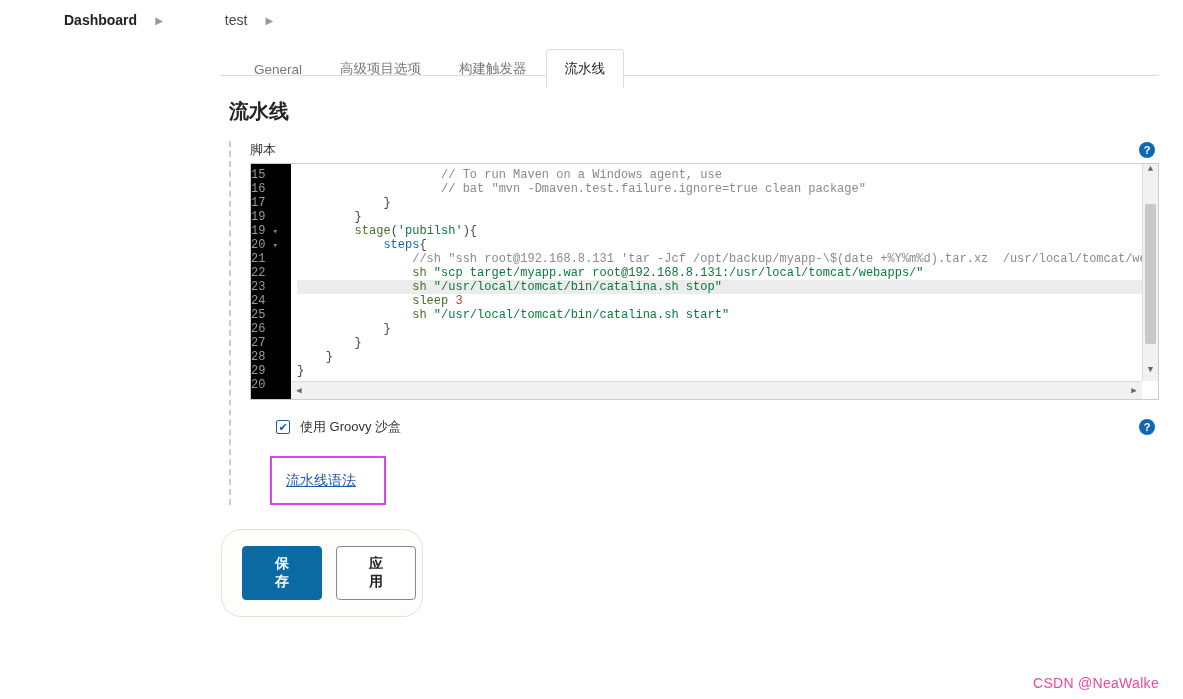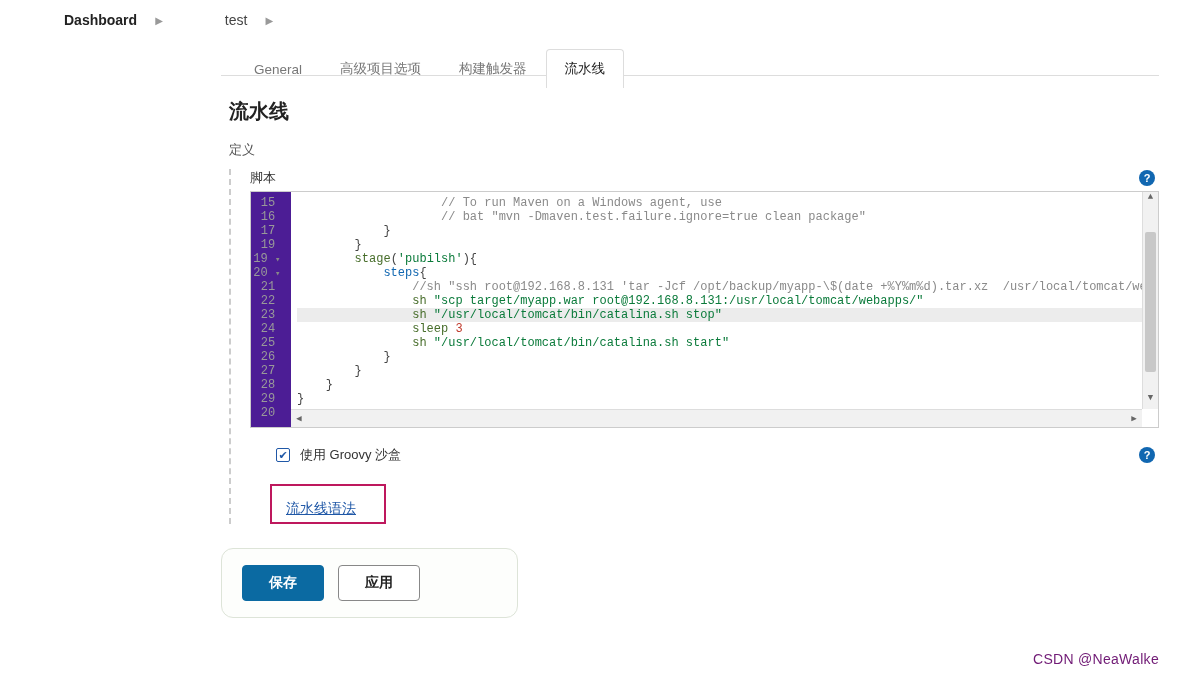"定义" div.label-row { html: <div>定义</div> -> none }
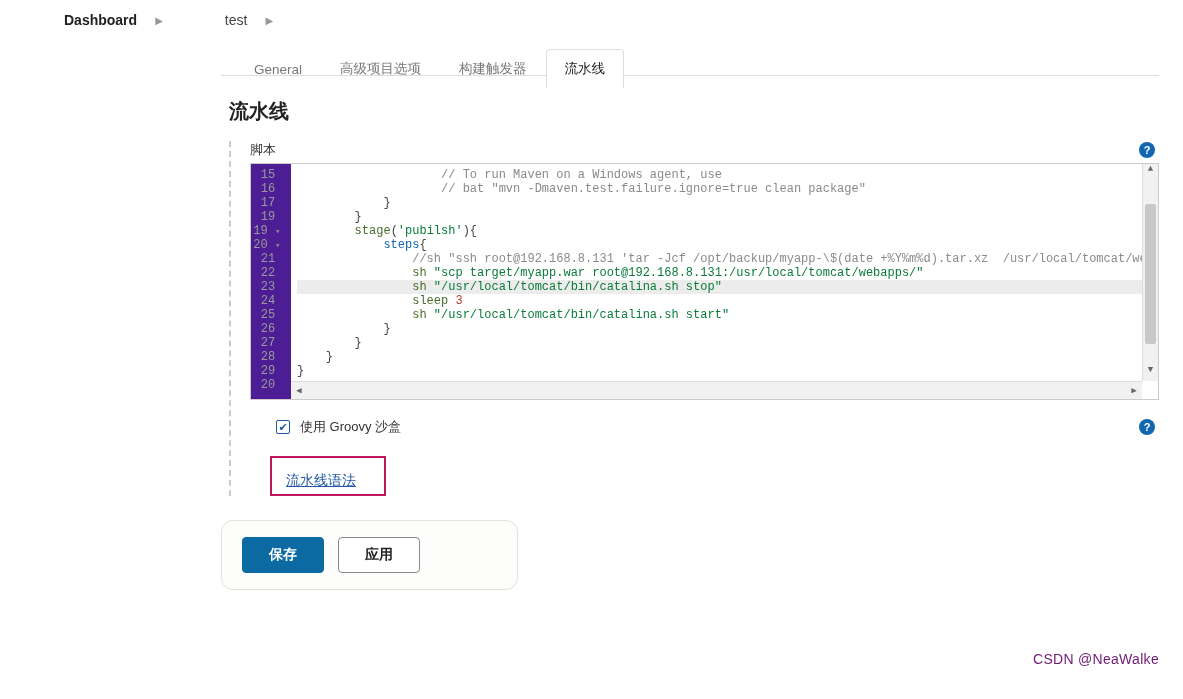"15" .gutter { background: #4c1d95 -> #000000; text-align: center -> left }
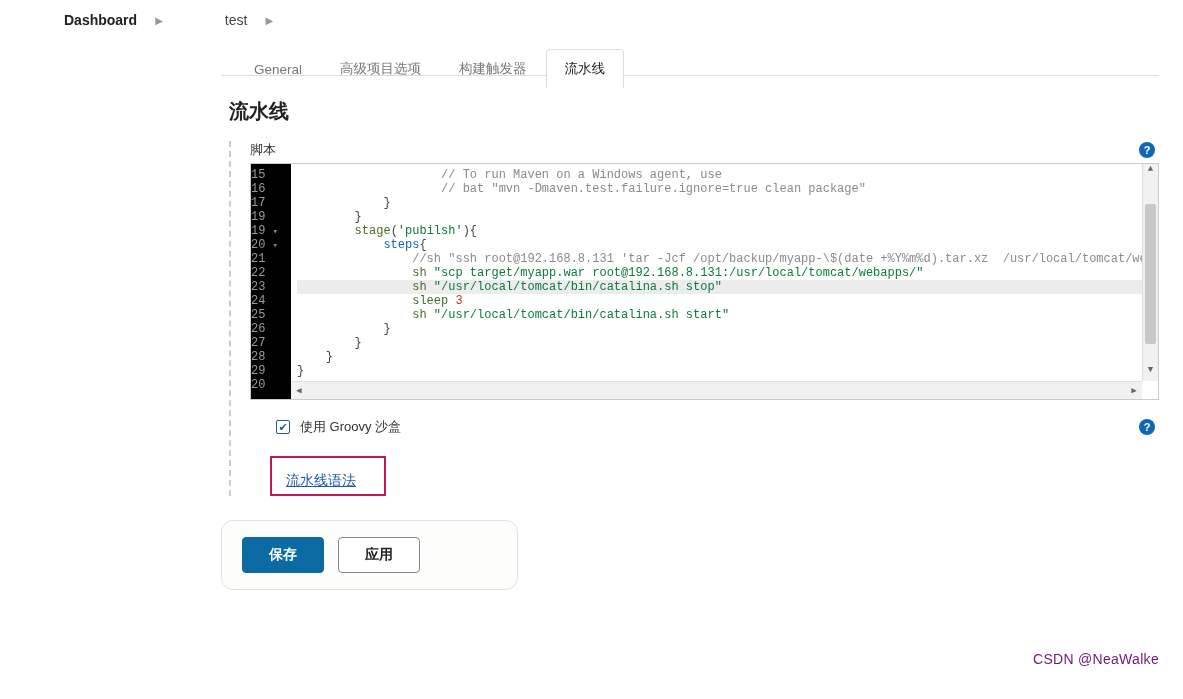"流水线语法" .syntax-link-wrap { border: 2px solid #be185d -> 2px solid #d946ef; padding: 14px 28px 4px 14px -> 14px 28px 13px 14px }
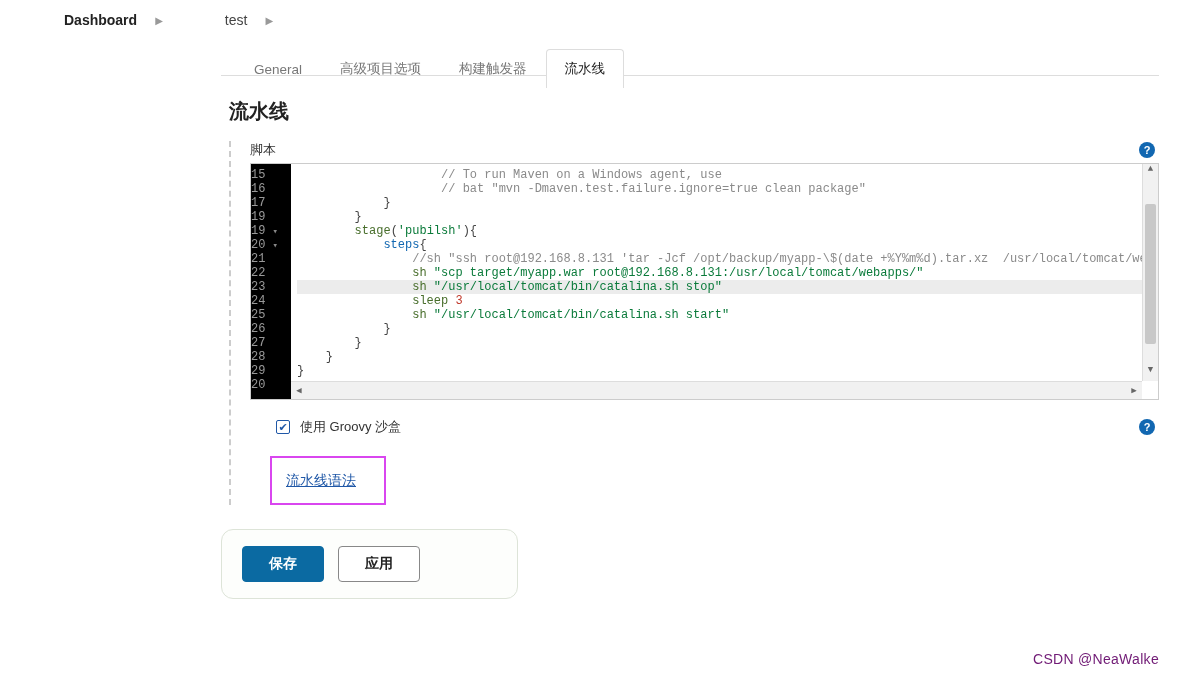"保存" .button-bar { border-radius: 12px -> 20px; width: 297px -> 202px }
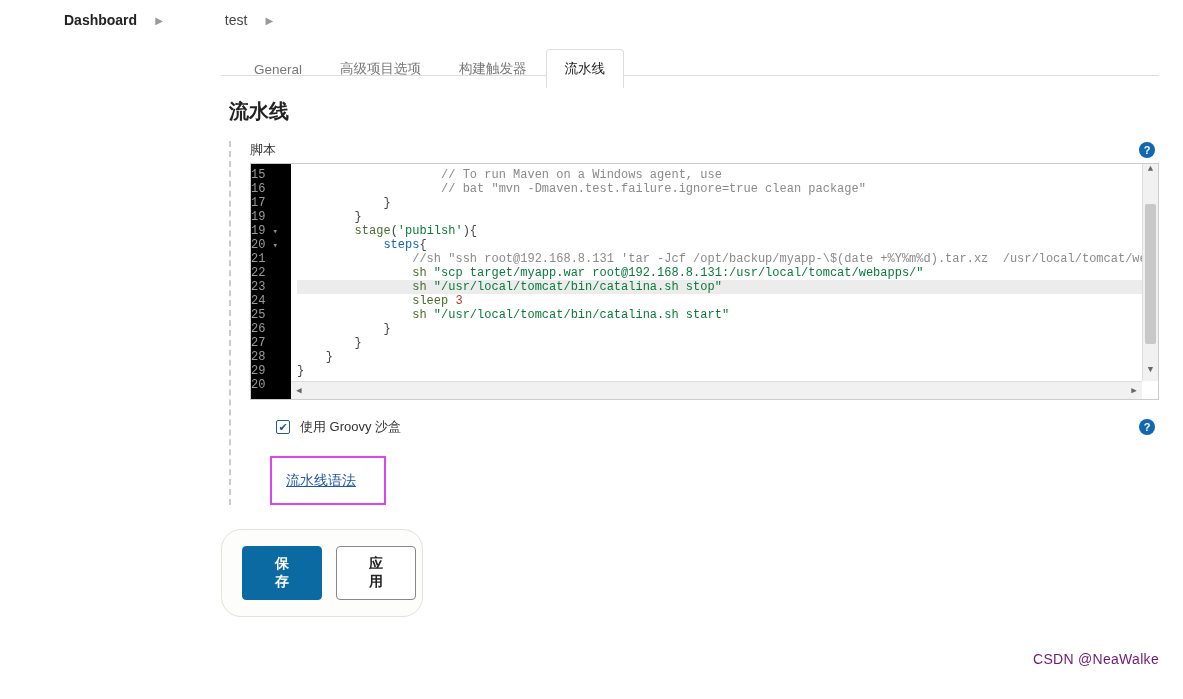"CSDN @NeaWalke" .watermark { bottom: 32px -> 8px; color: #701a75 -> #ec4899 }
